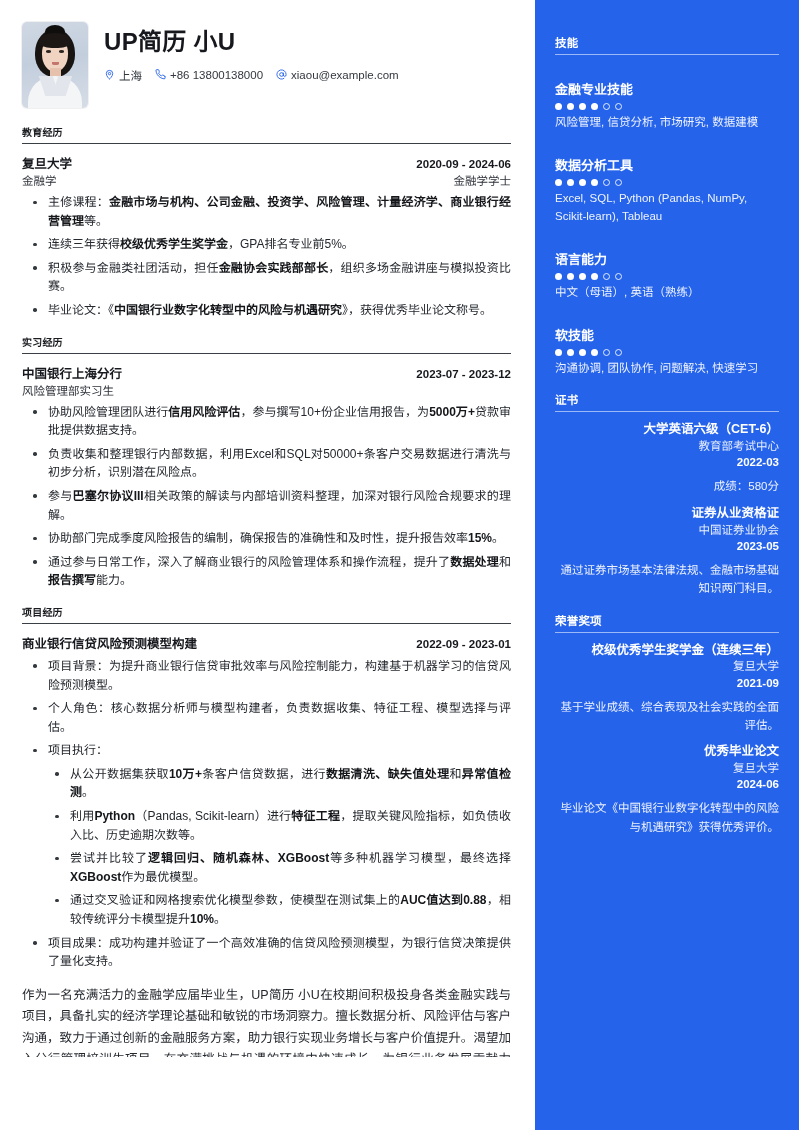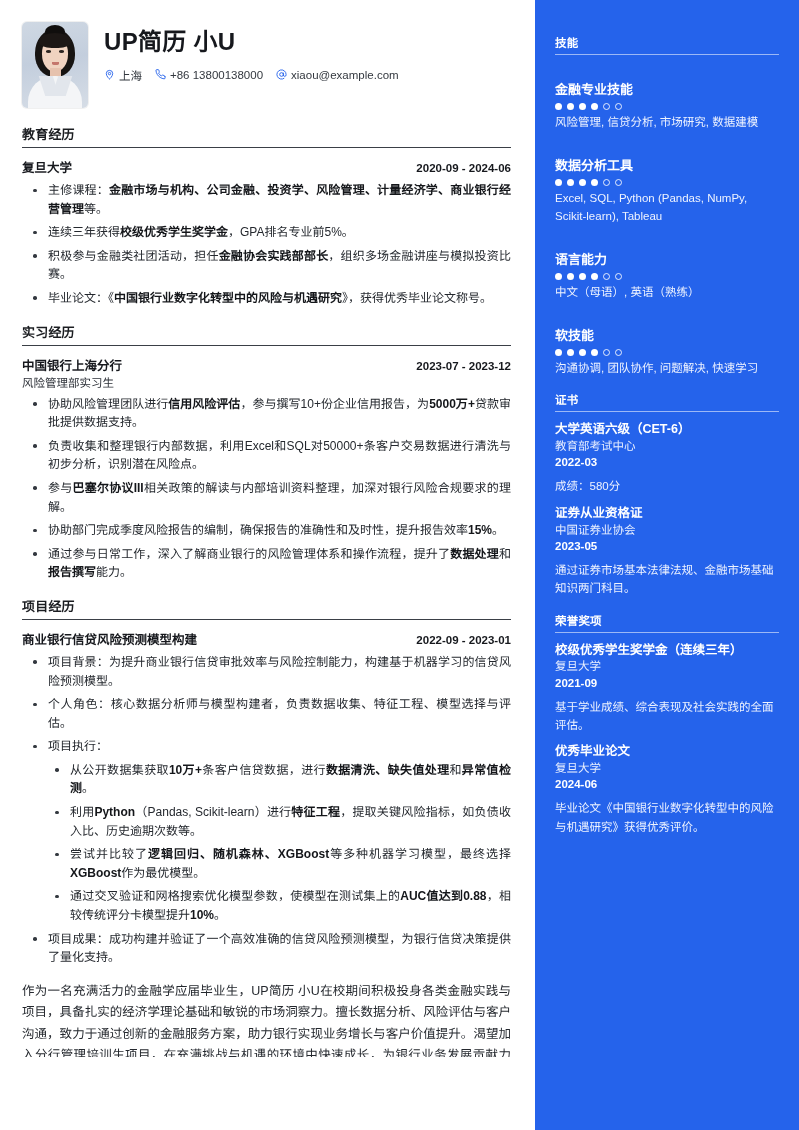"教育经历" .sec-title { font-size: 13px -> 10px }
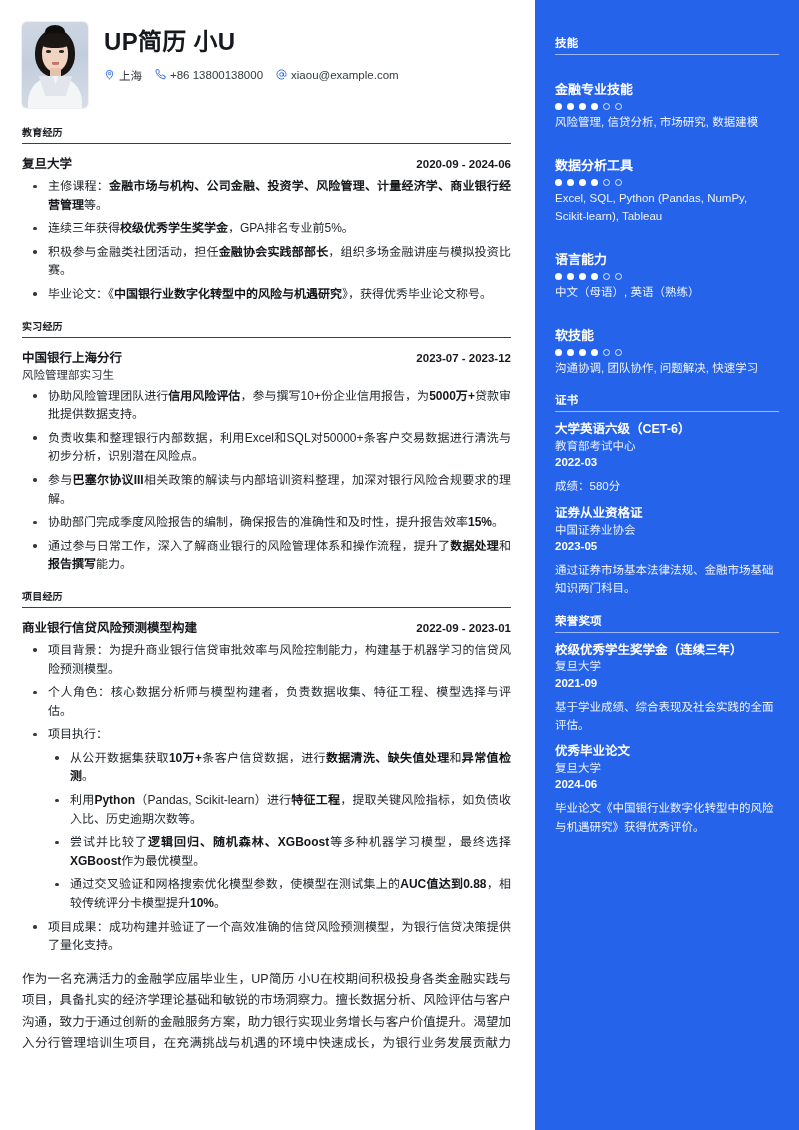"金融学" div.entry-row { html: none -> <div> <span>金融学</span> <span>金融学学士</span> </div> }
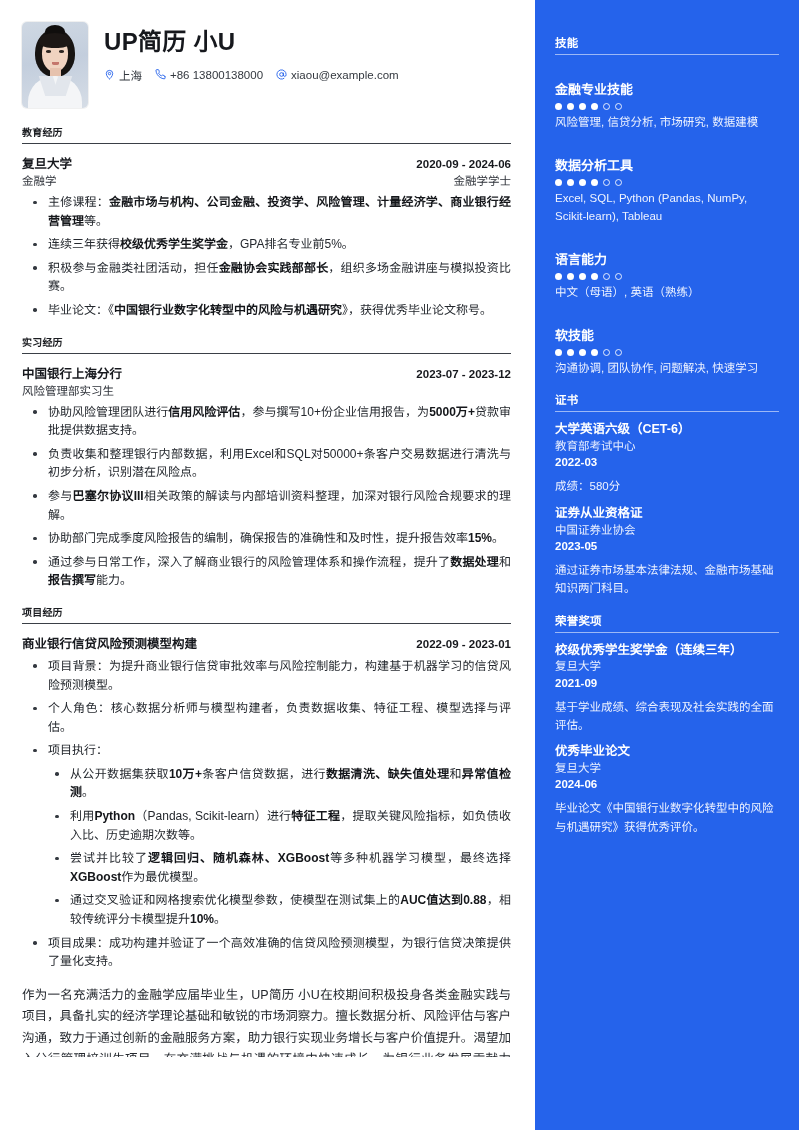"大学英语六级（CET-6）" .cert { text-align: none -> right }
